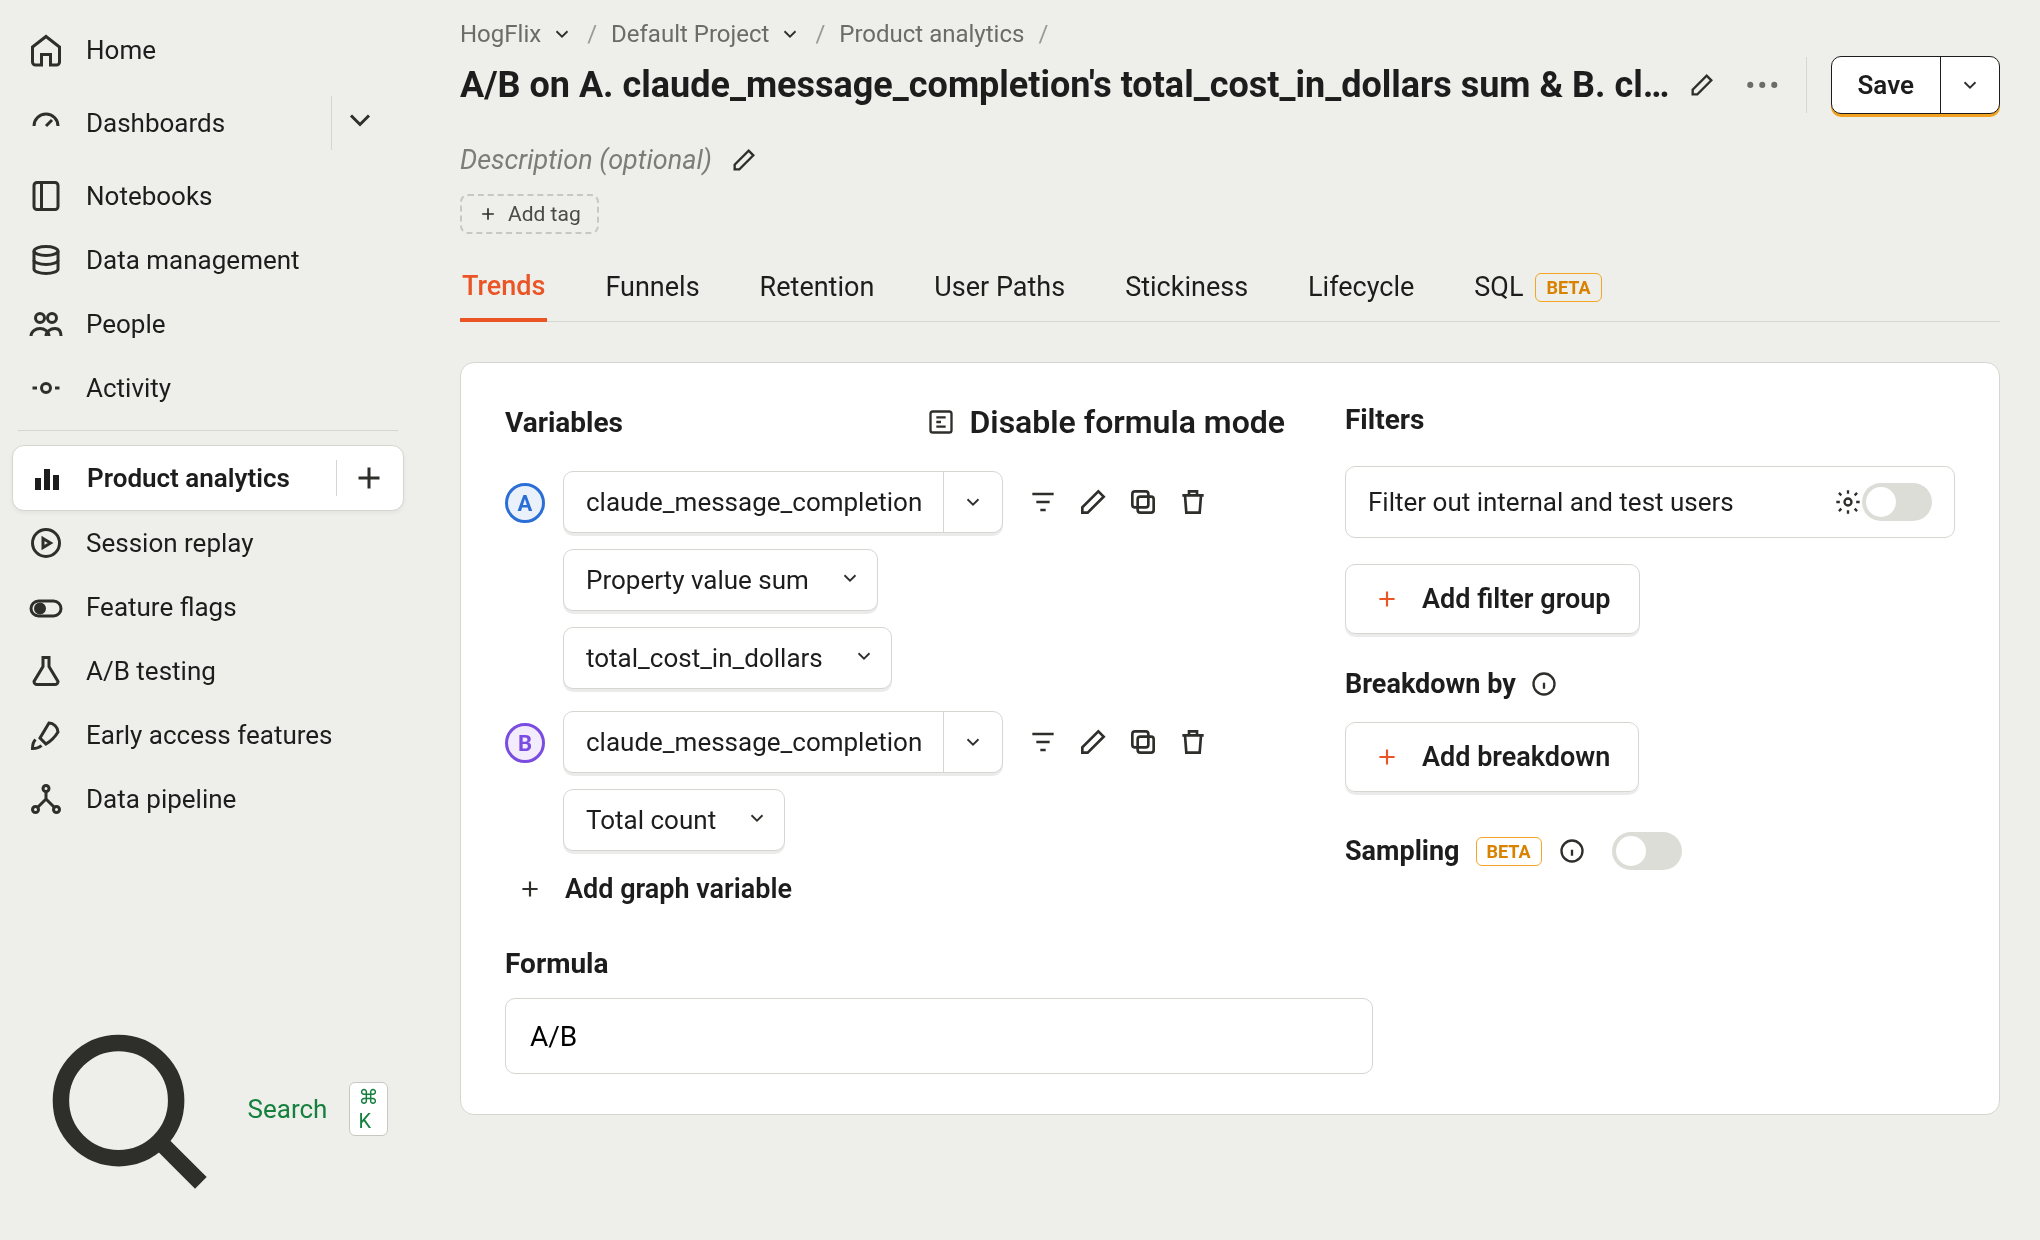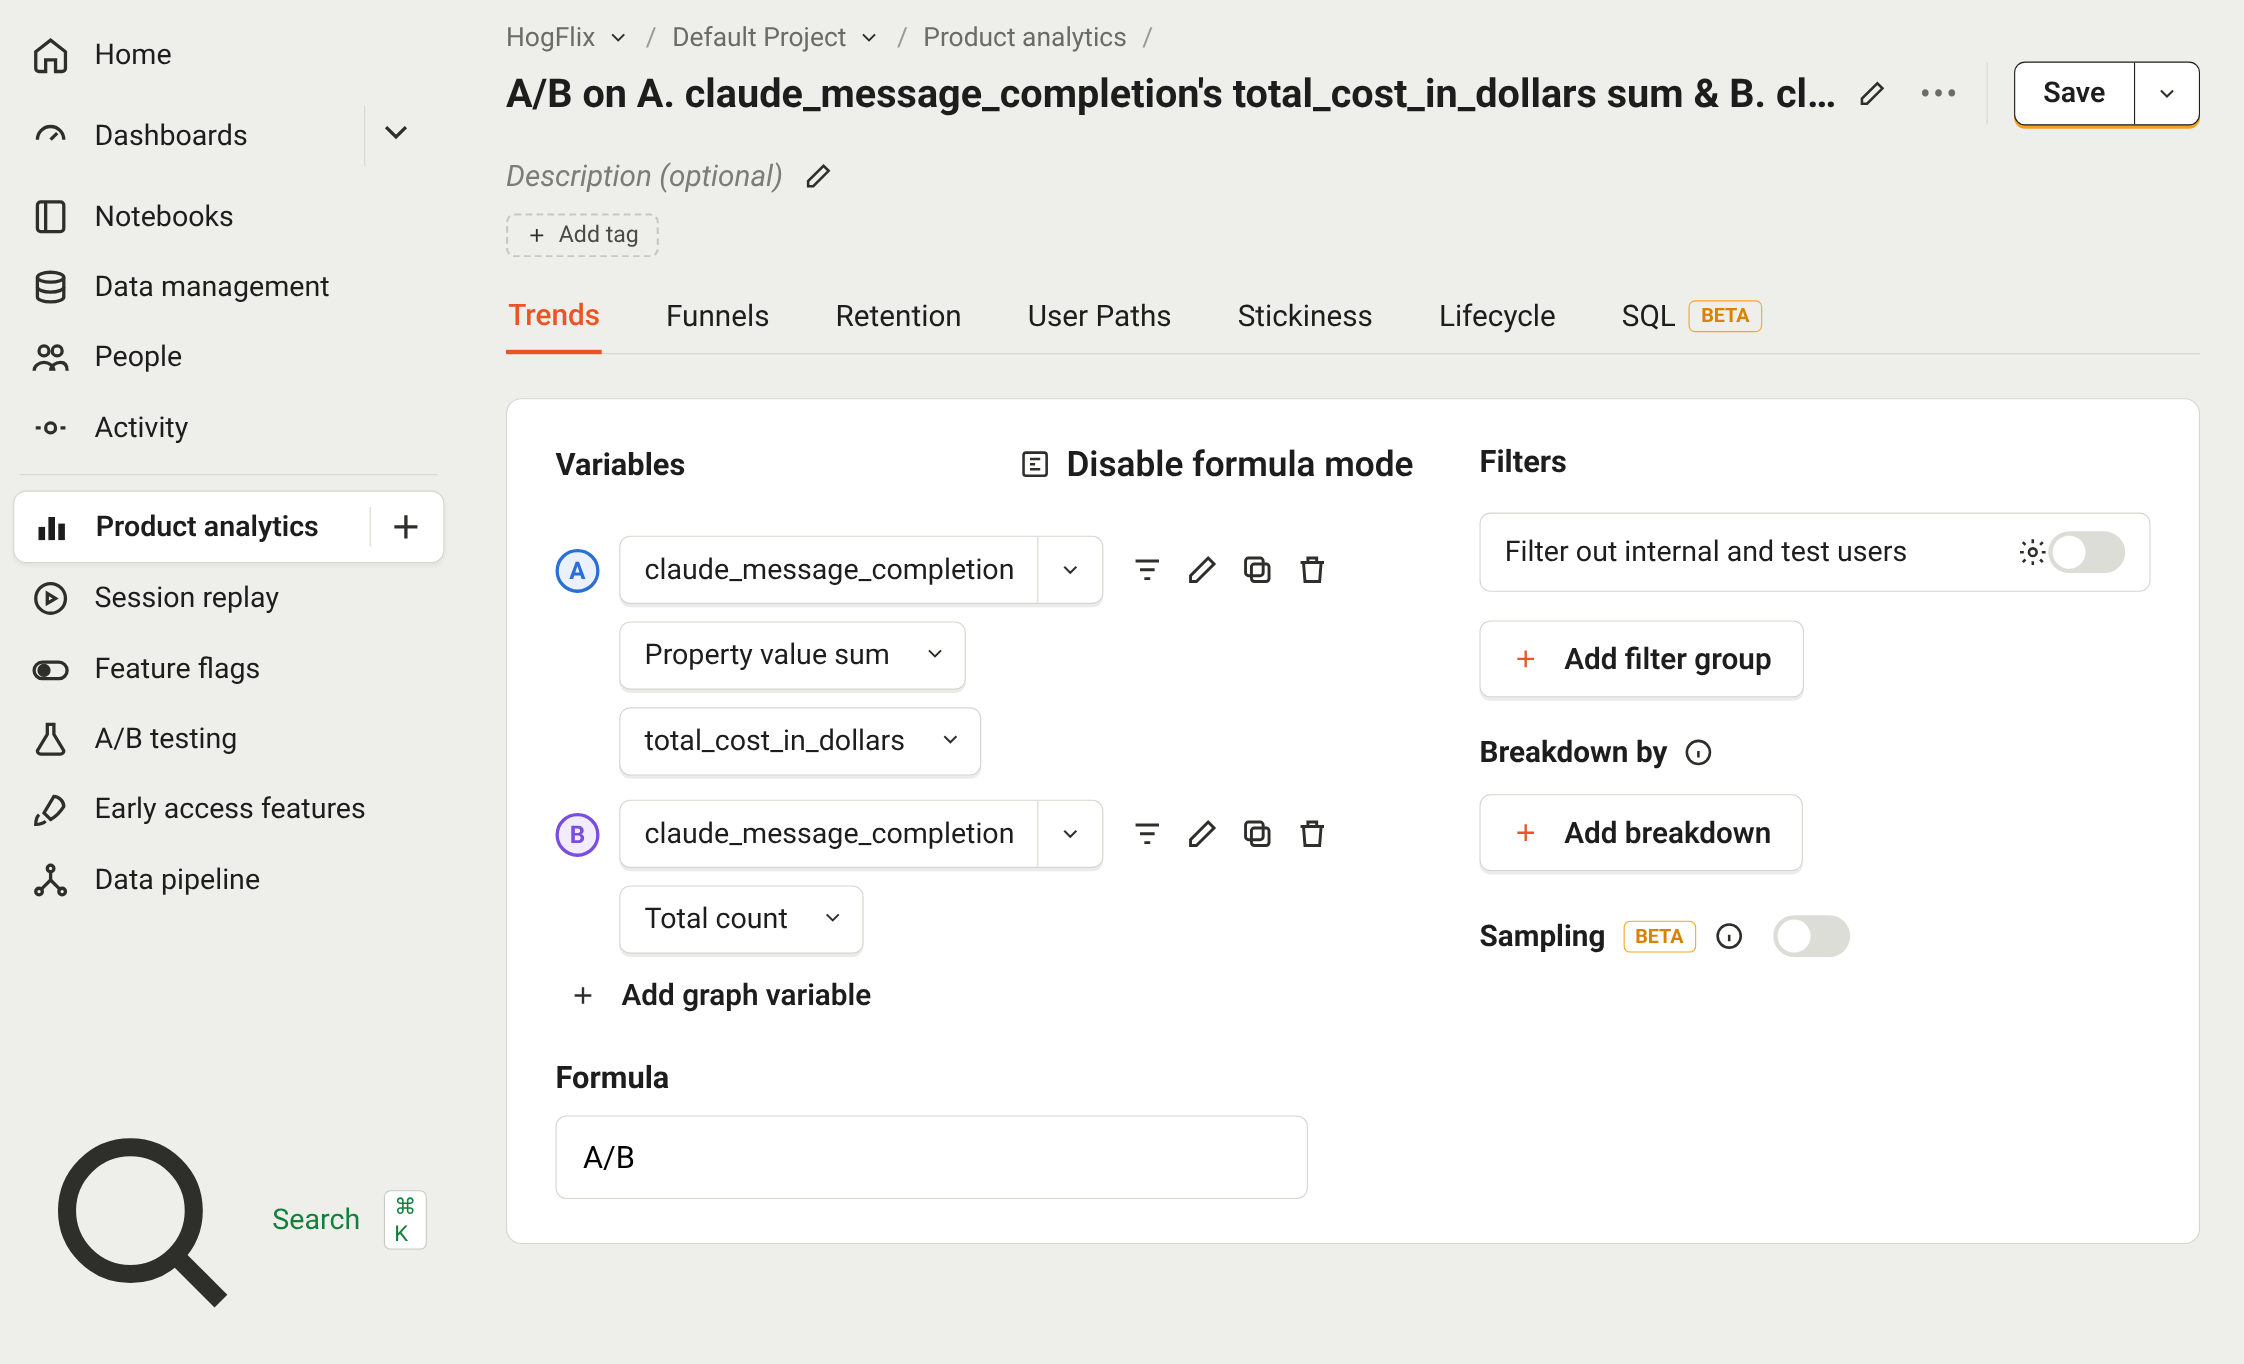"Variables" .section-head { margin-bottom: 46px -> 30px }
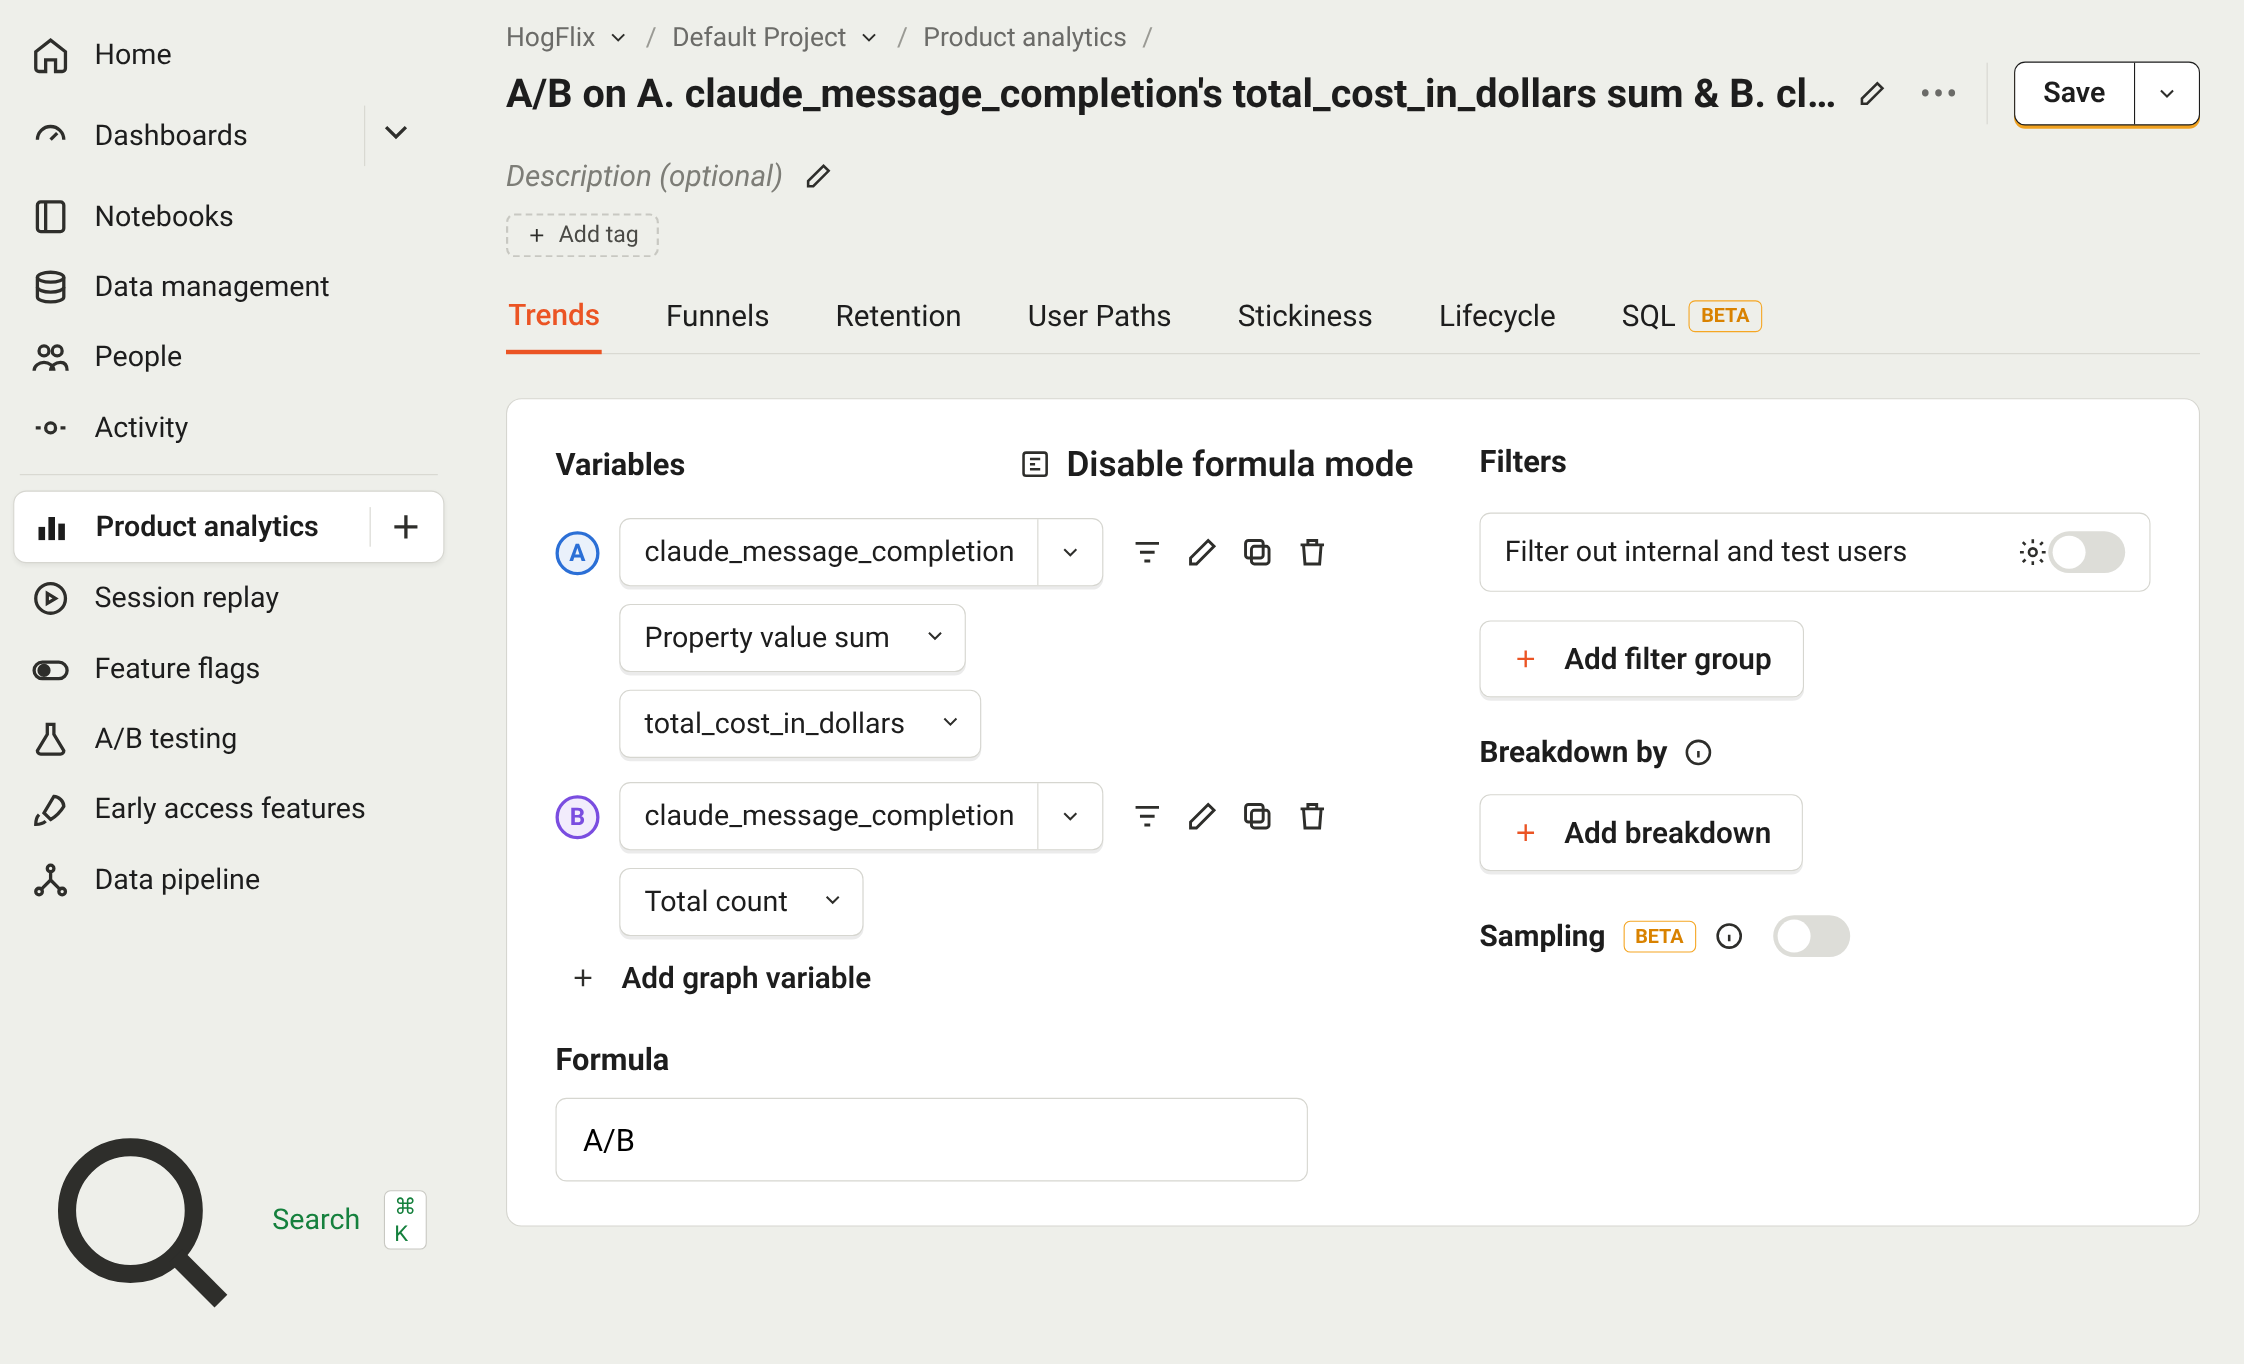"A/B" .formula-input { width: 684px -> 868px }
